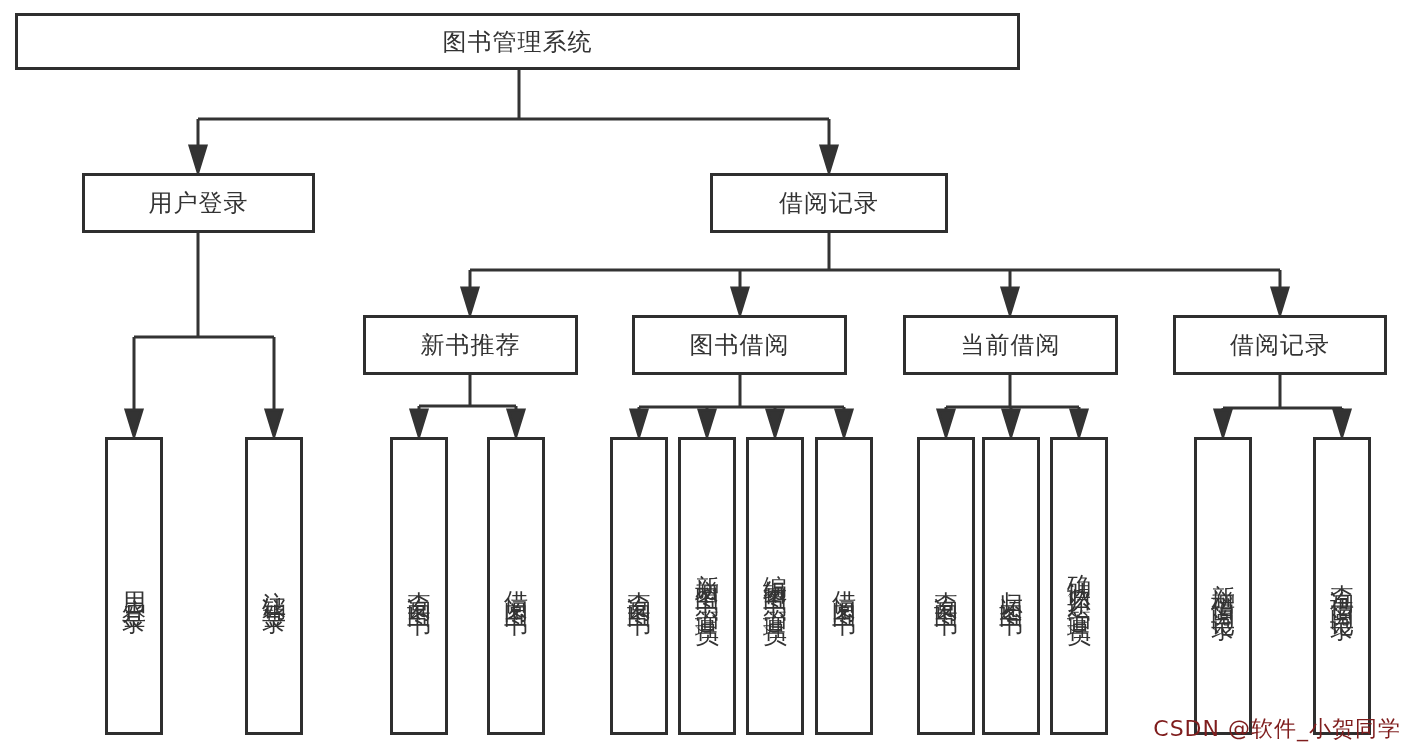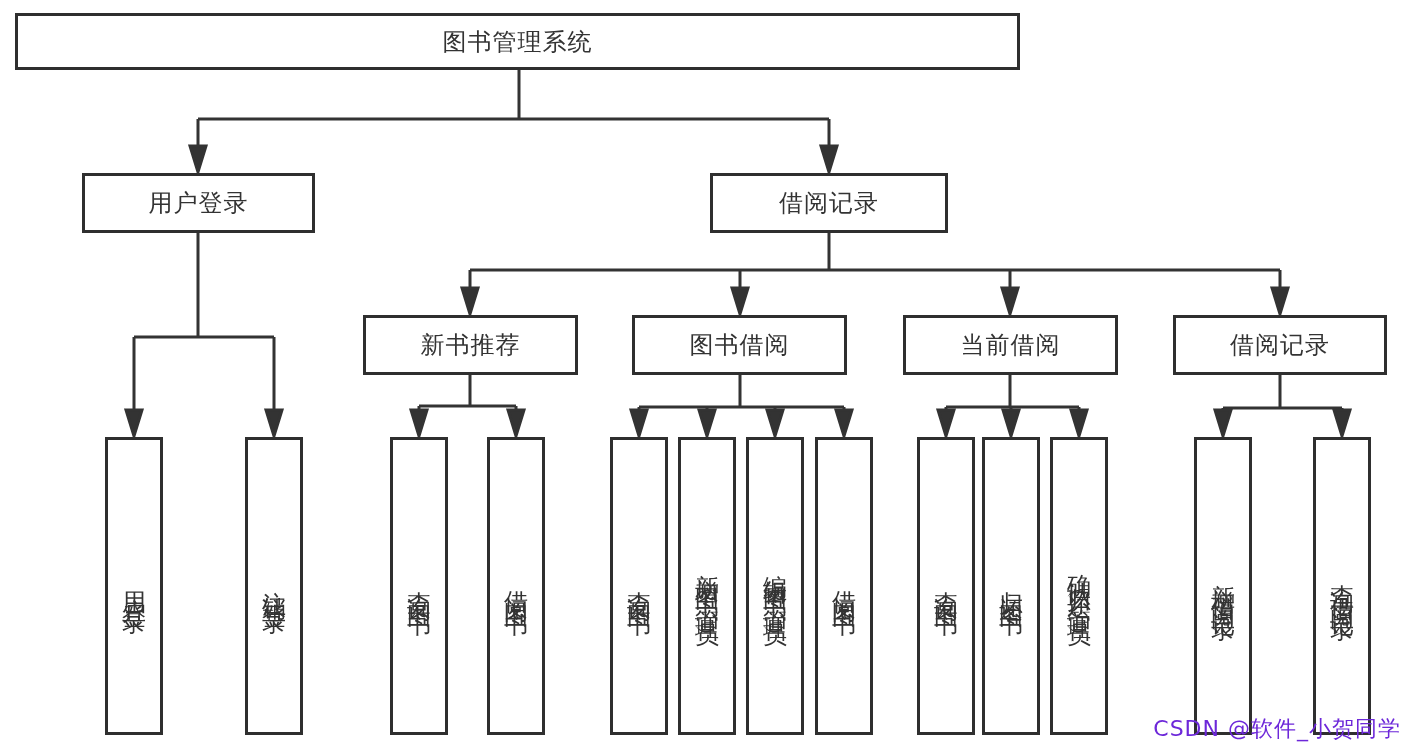"CSDN @软件_小贺同学" .watermark { color: #6d28d9 -> #7f1d1d }
